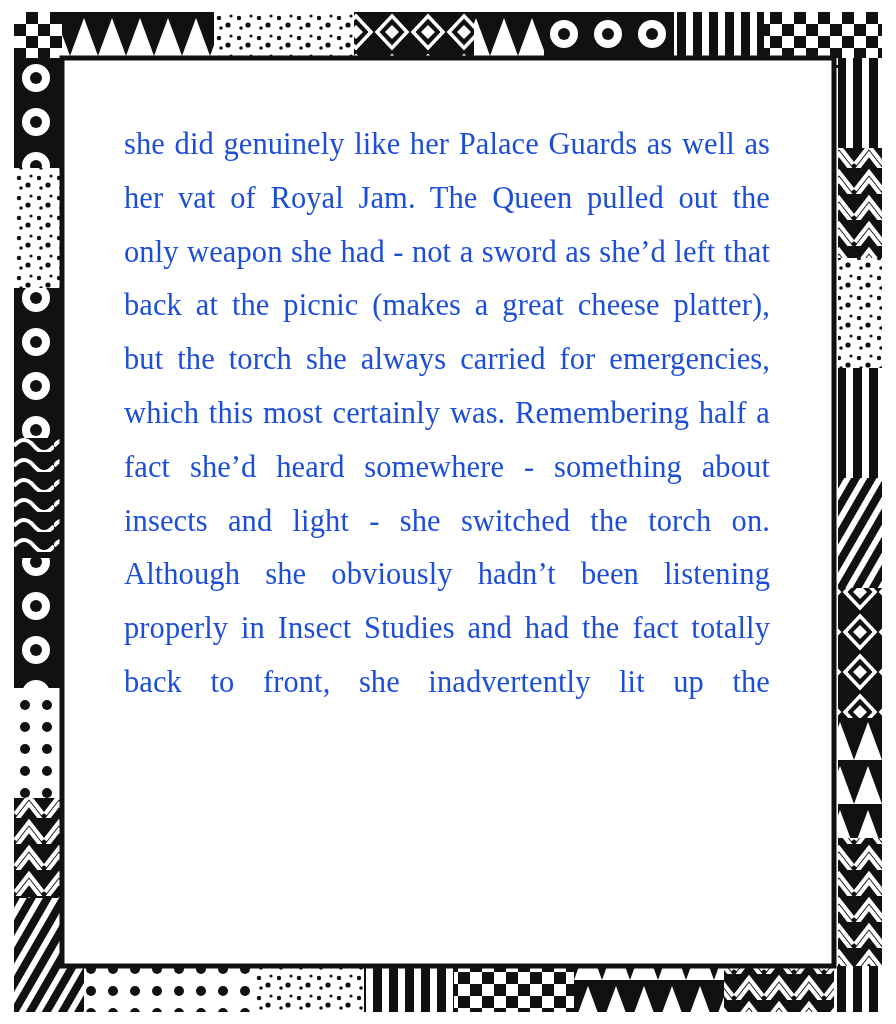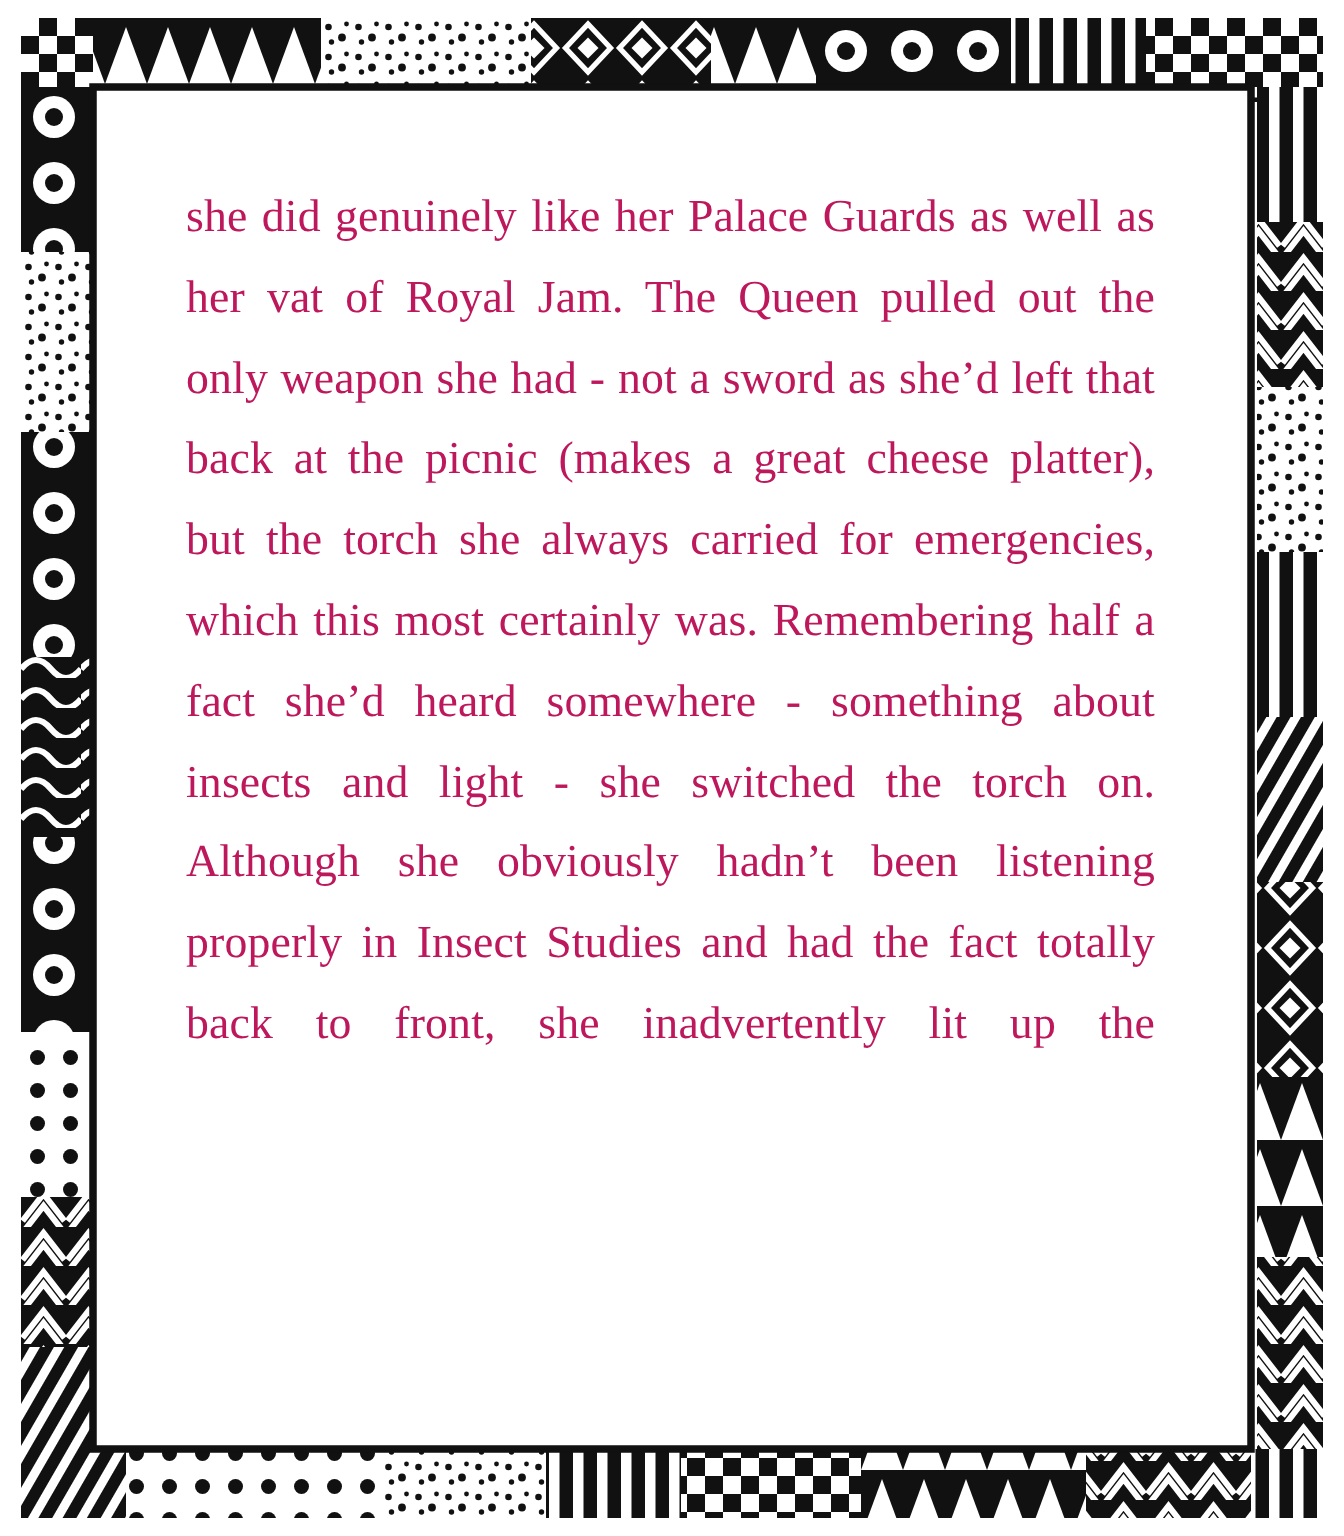"she did genuinely like her" .body-paragraph { color: #be185d -> #1d4ed8 }
